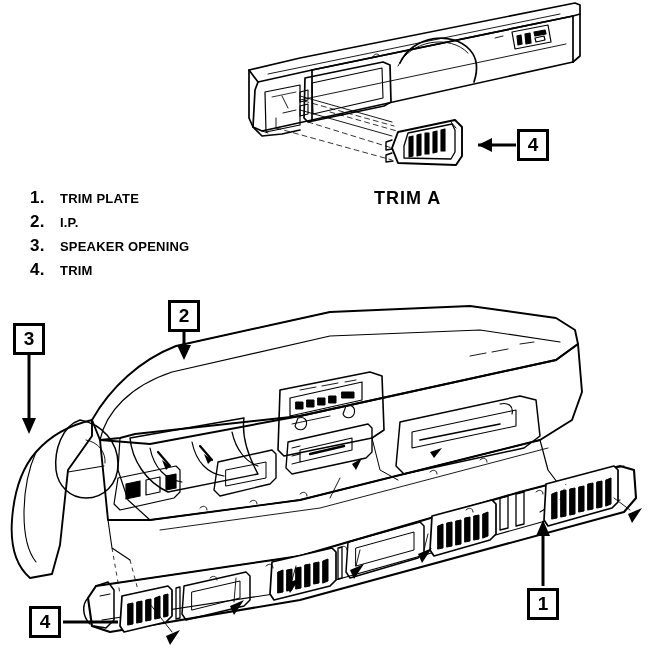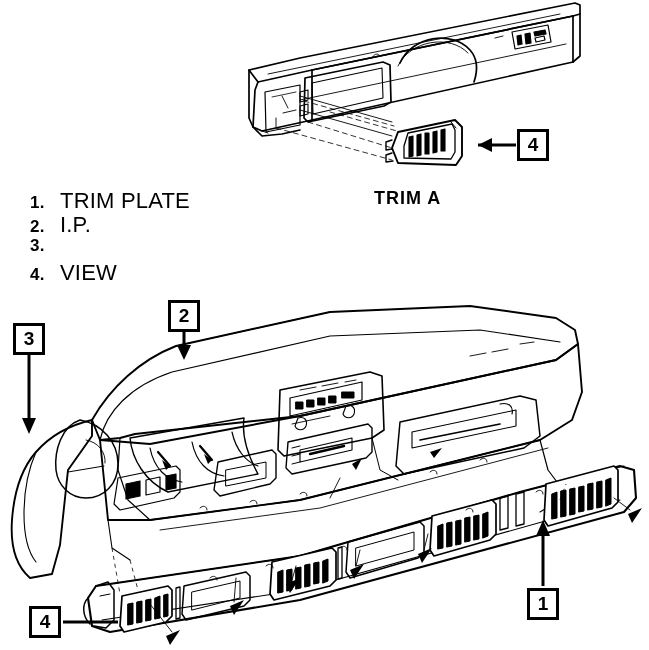"TRIM PLATE" .legend-label { font-size: 22px -> 13px; font-weight: normal -> bold }
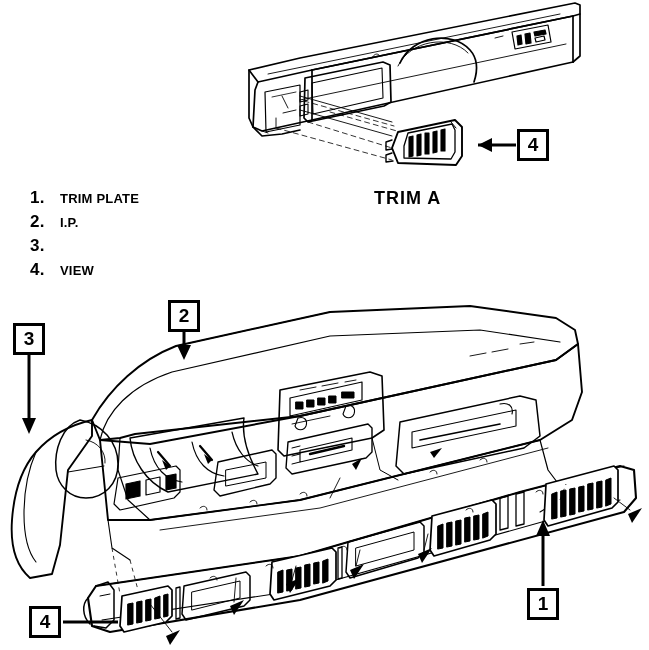"SPEAKER OPENING" span.legend-label { html: none -> <span>SPEAKER OPENING</span> }
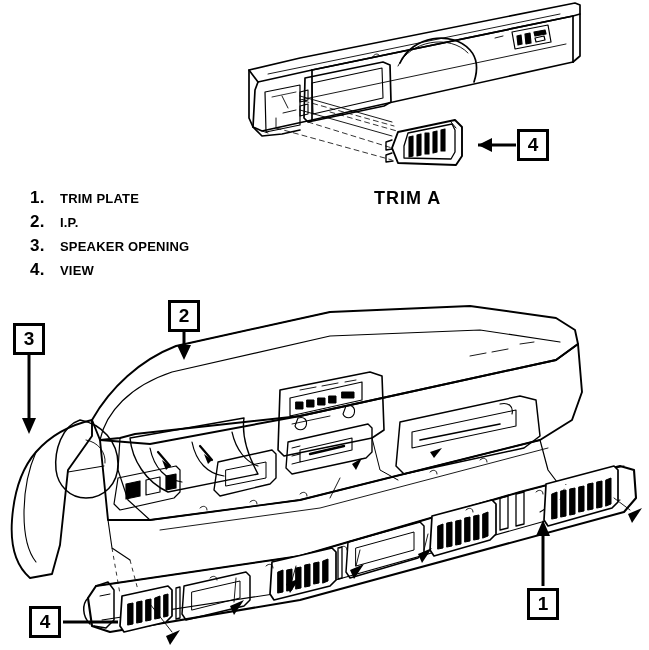"VIEW" span.legend-label { text: VIEW -> TRIM }
